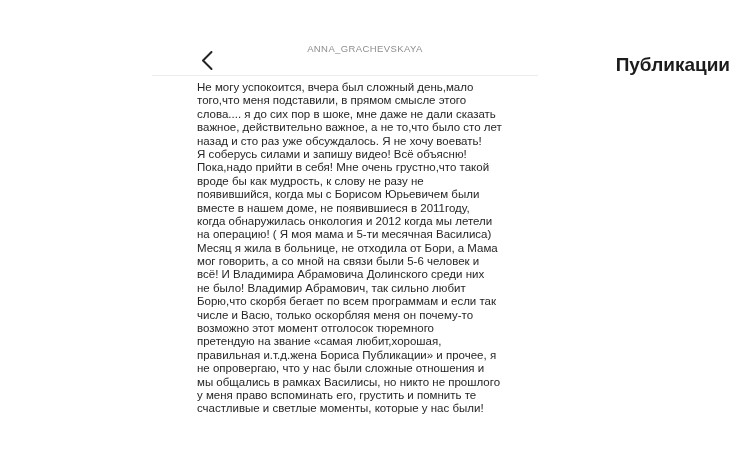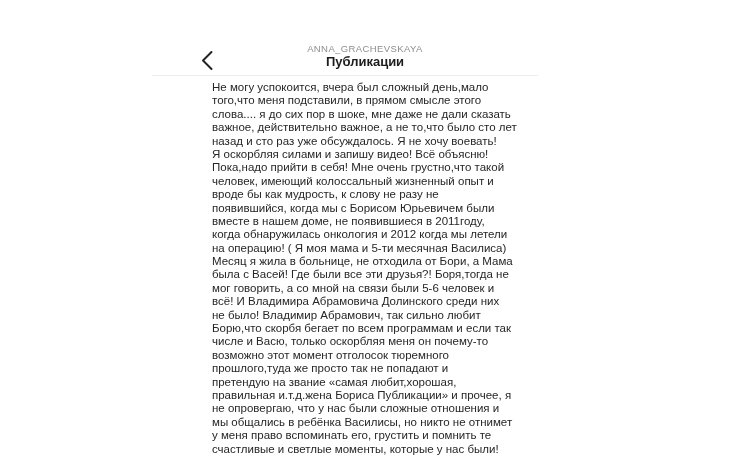"Публикации" .page-title { font-size: 13px -> 19px; text-align: center -> right }
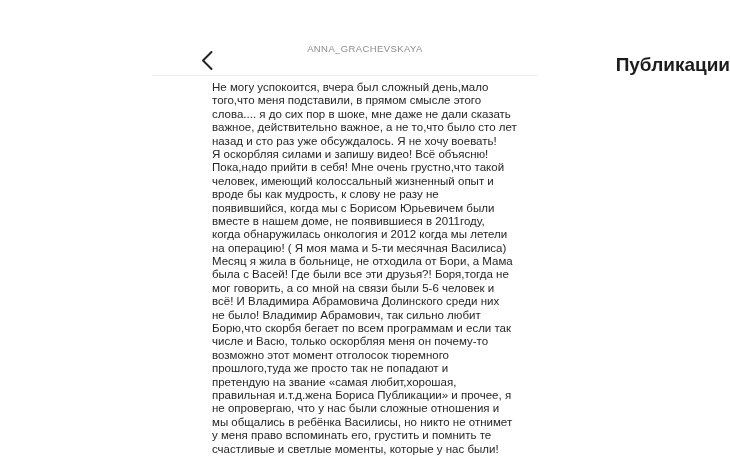"Не могу успокоится, вчера был" .post-text { left: 212px -> 197px }
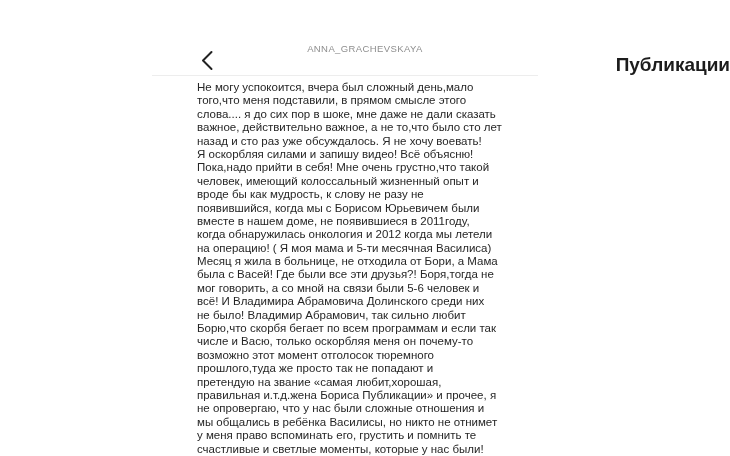"Я оскорбляя силами и запишу" div.post-line { text: оскорбляя -> соберусь }
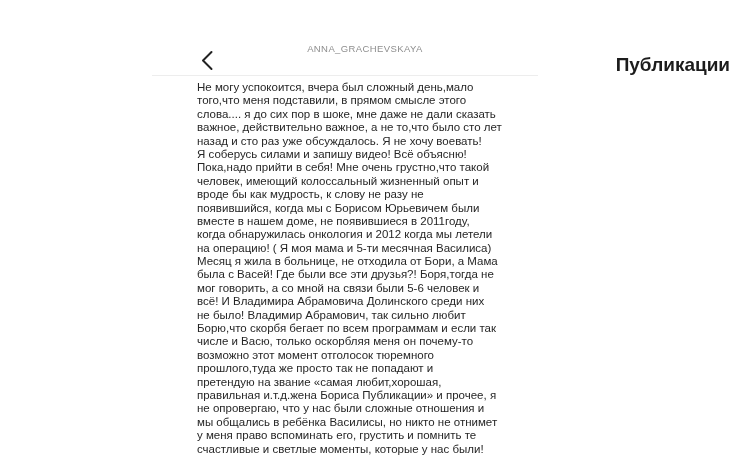"человек, имеющий колоссальный жизненный" div.post-line { html: <div>человек, имеющий колоссальный жизненный опыт и</div> -> none }
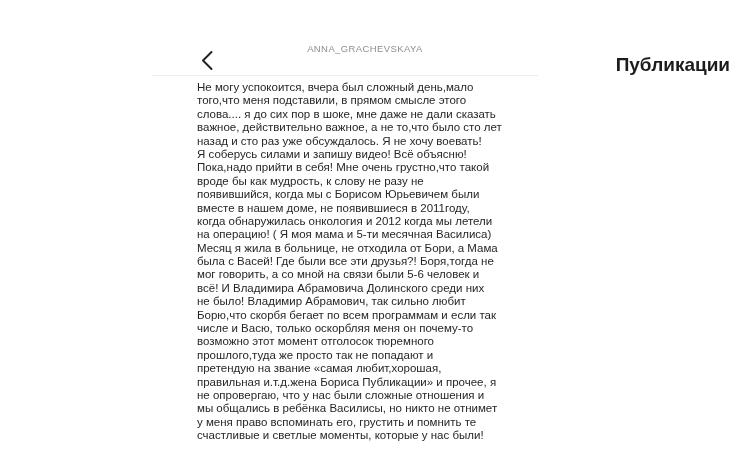"была с Васей! Где были" div.post-line { html: <div>была с Васей! Где были все эти друзья?! Боря,тогда не</div> -> none }
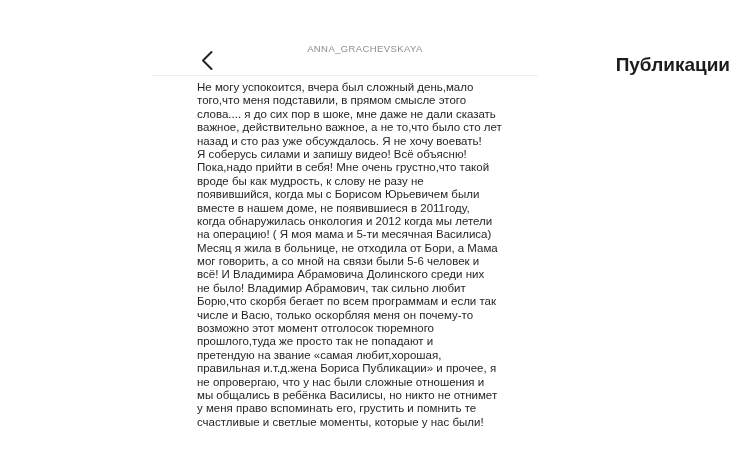"прошлого,туда же просто так не" div.post-line { html: <div>прошлого,туда же просто так не попадают и</div> -> none }
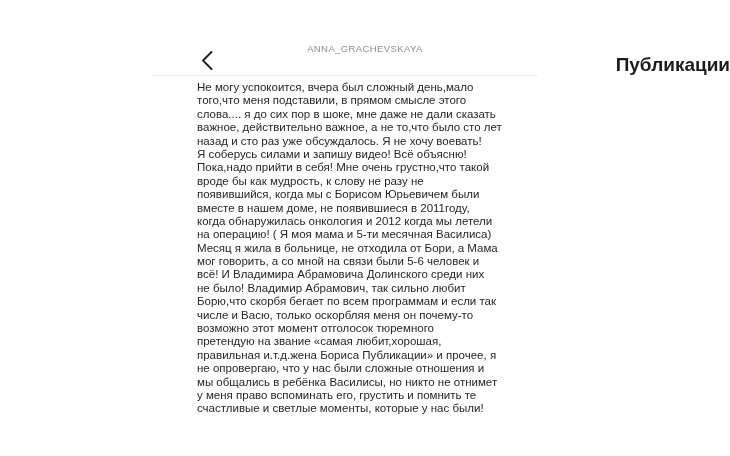"мы общались в ребёнка Василисы," div.post-line { text: ребёнка Василисы, но никто не отнимет -> рамках Василисы, но никто не прошлого }
